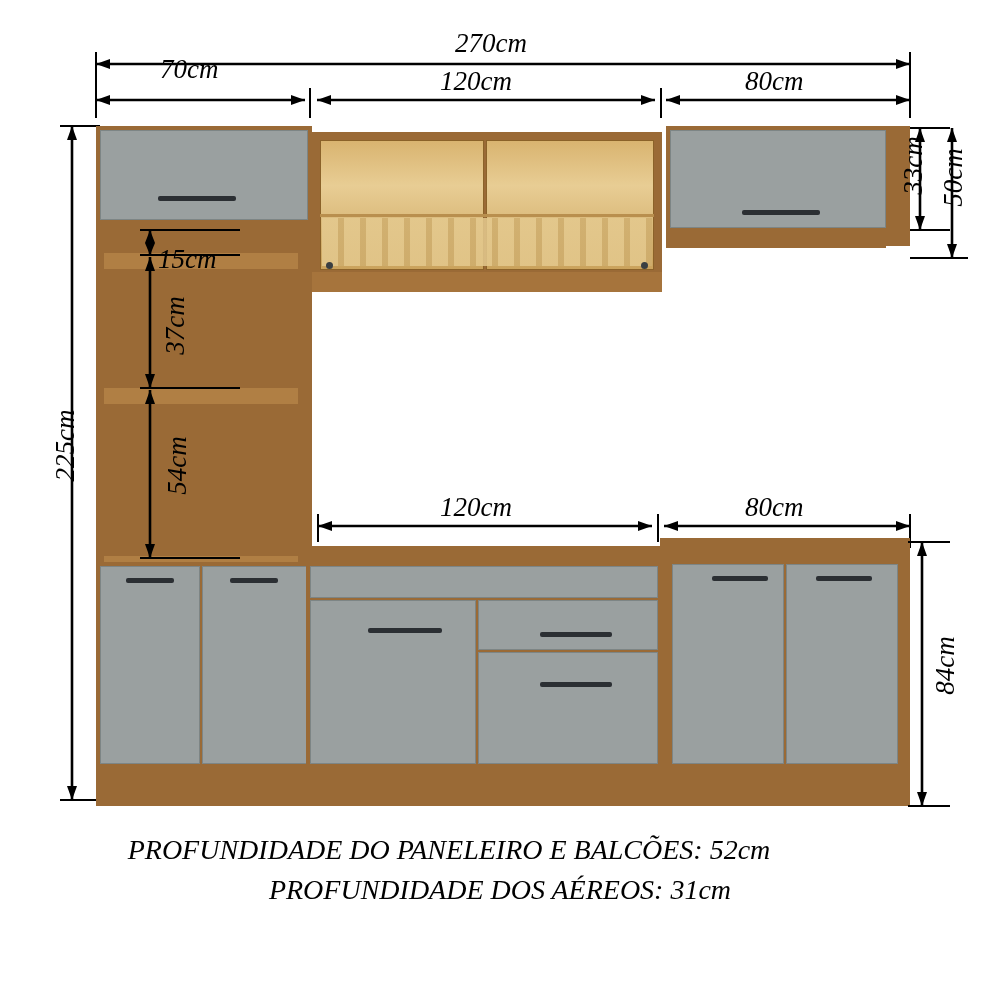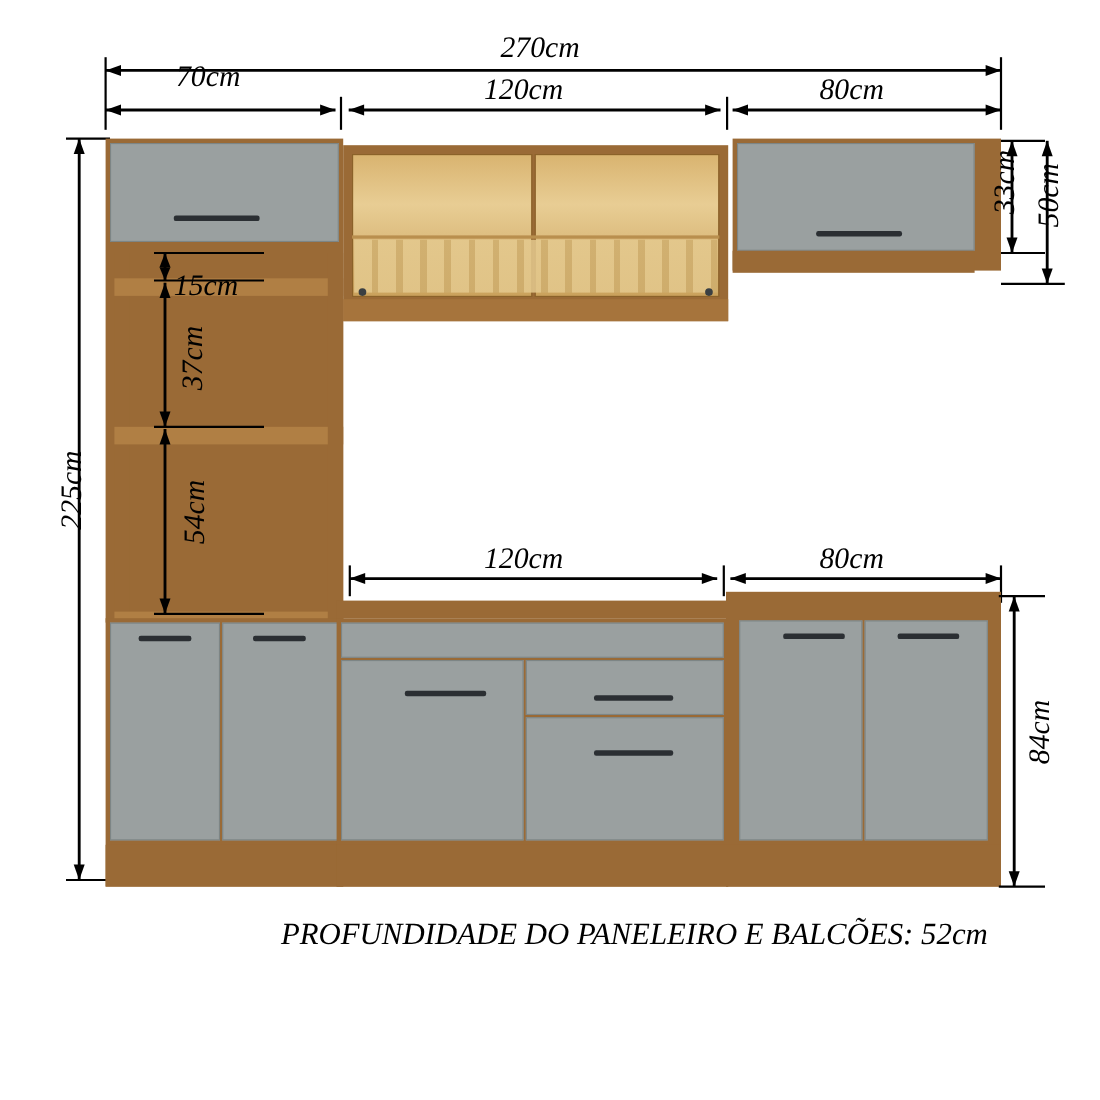"PROFUNDIDADE DO PANELEIRO E BALCÕES:" div.abs { text-align: right -> none }
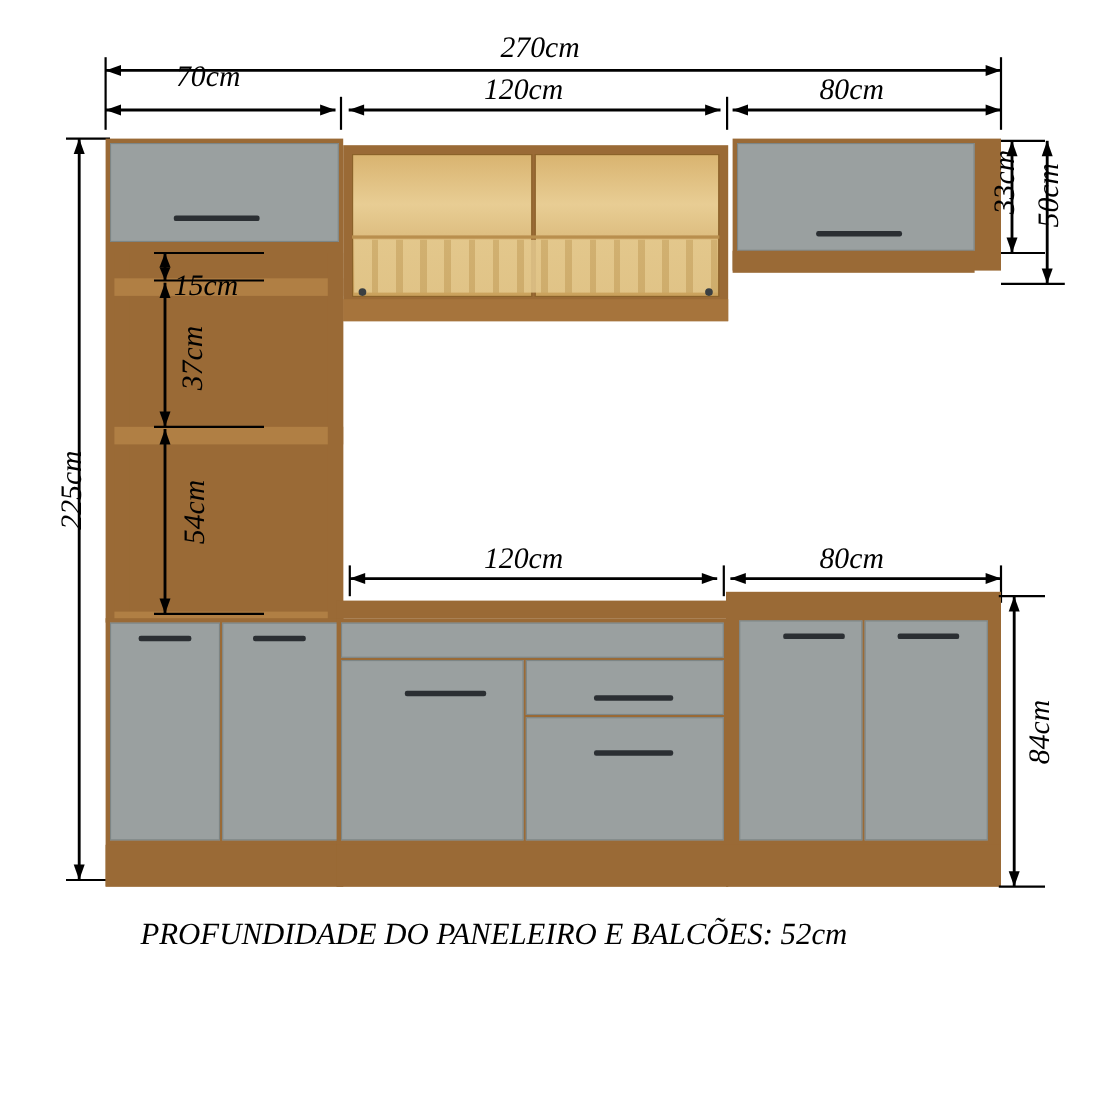"PROFUNDIDADE DOS AÉREOS: 31cm" div.abs { html: none -> <div>PROFUNDIDADE DOS AÉREOS: 31cm</div> }
